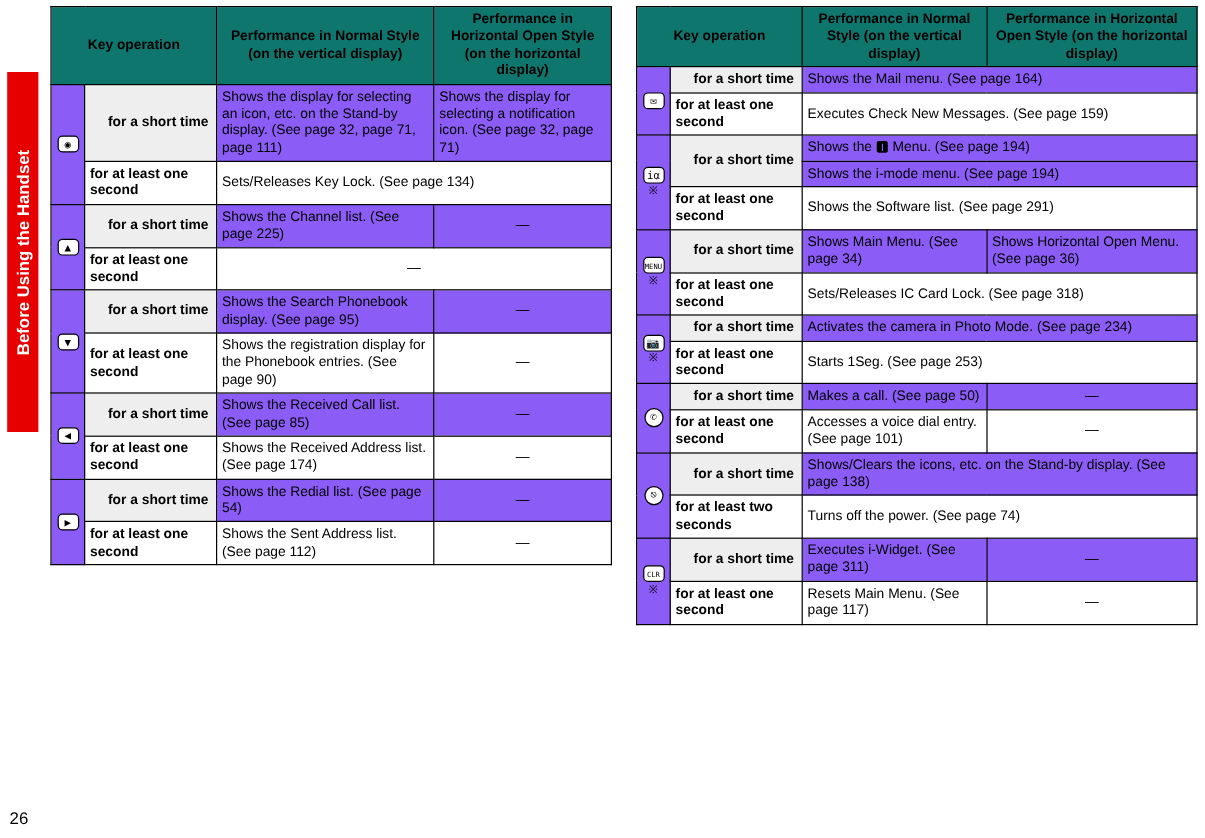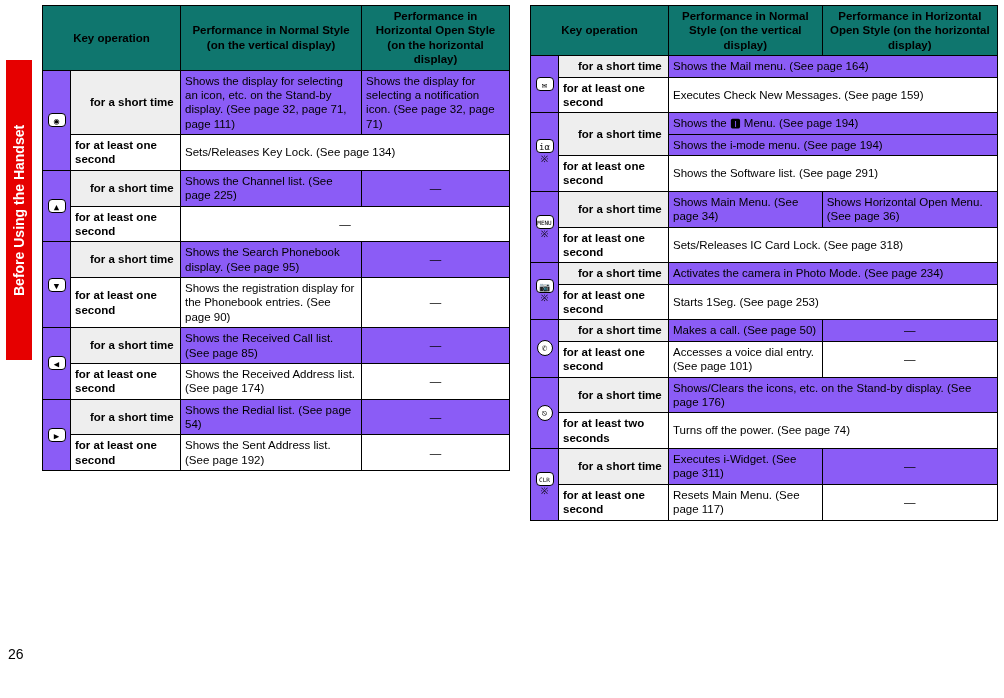"Shows/Clears the icons, etc. on" td { text: 176 -> 138 }
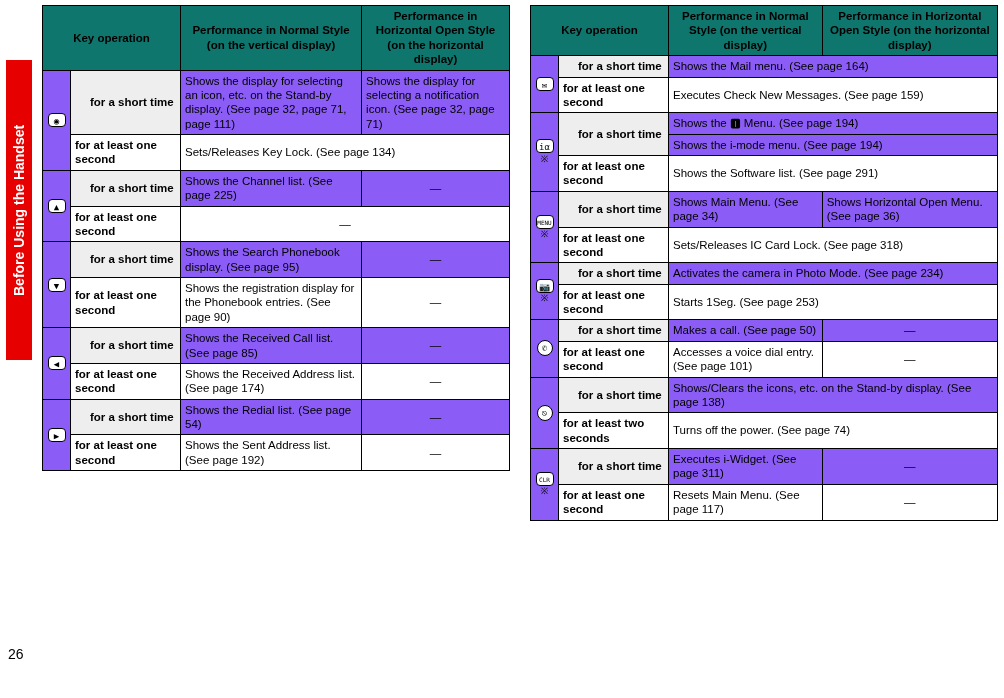"Shows the Sent Address list." td { text: 192 -> 112 }
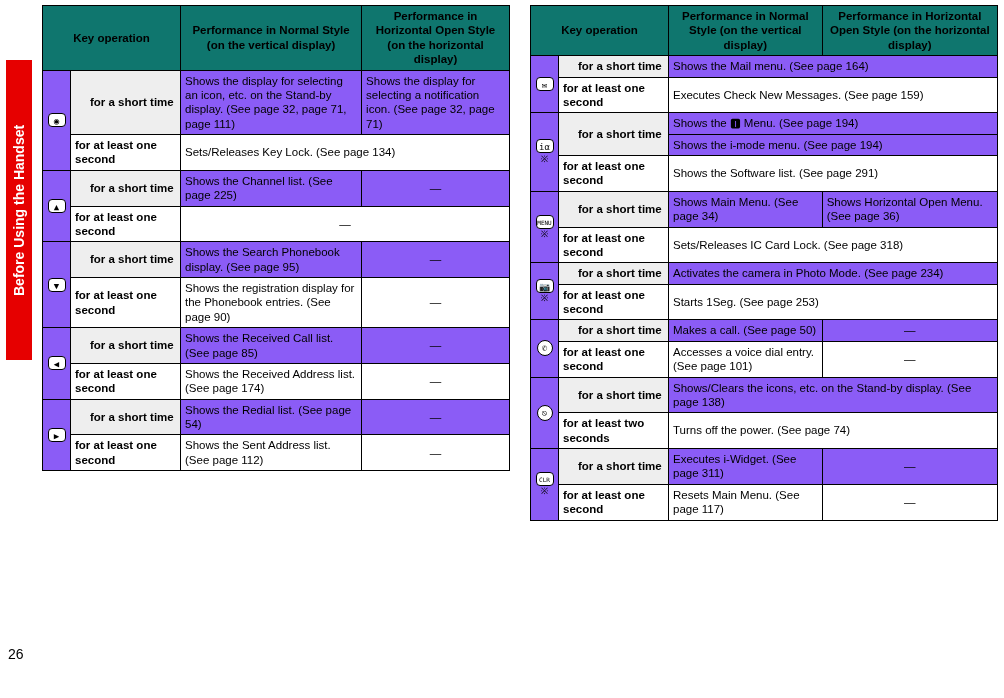"26" .page-no { bottom: 36px -> 8px }
